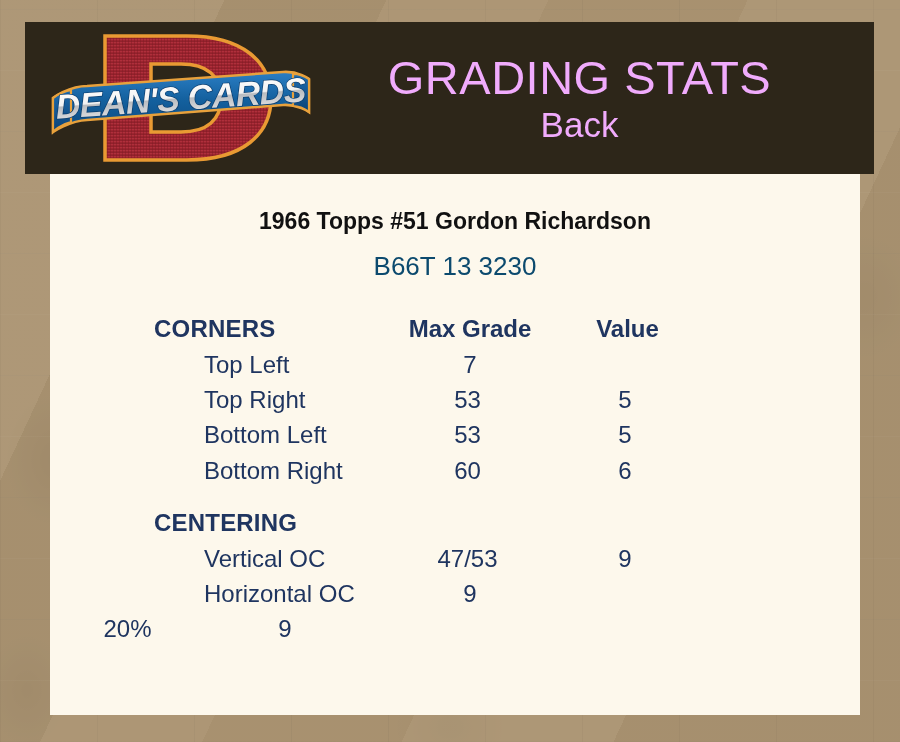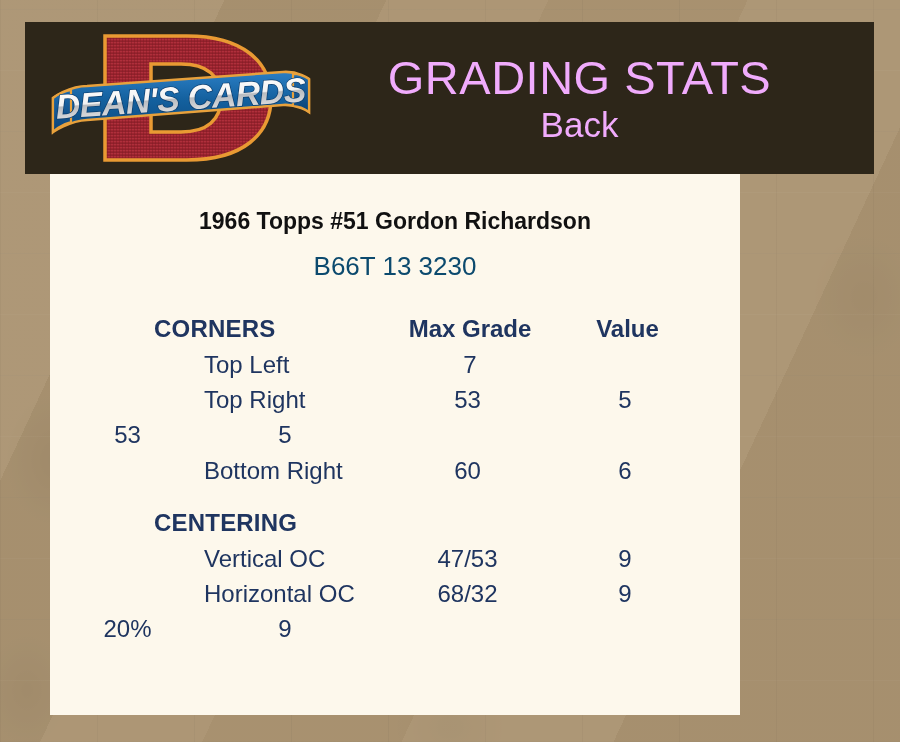"1966 Topps #51 Gordon Richardson" #content-panel { width: 690px -> 810px }
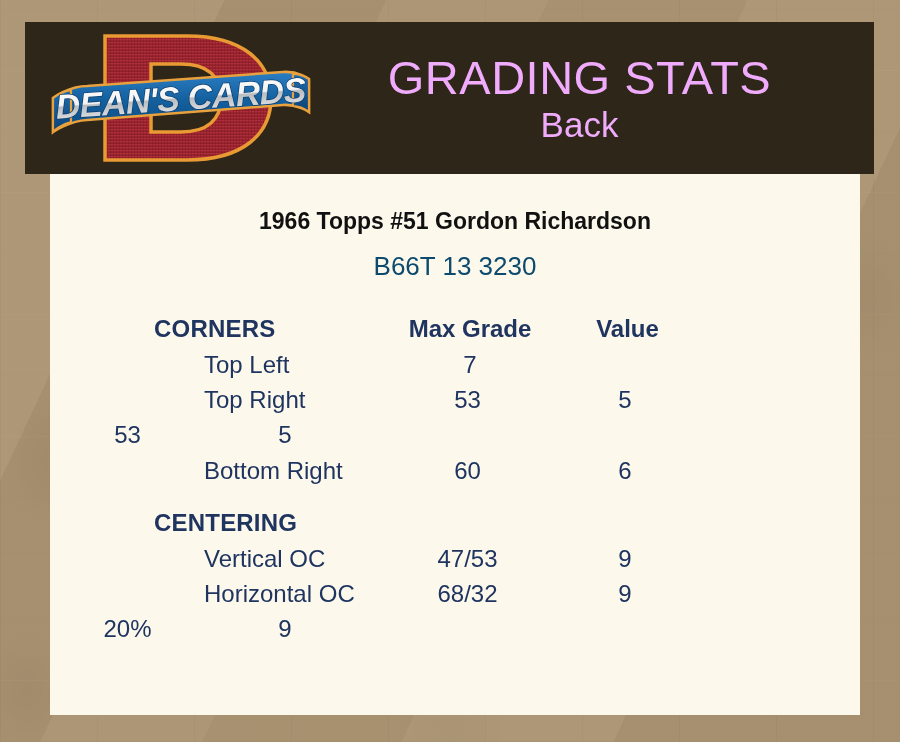"Bottom Left" div.stat-label { html: none -> <div>Bottom Left</div> }
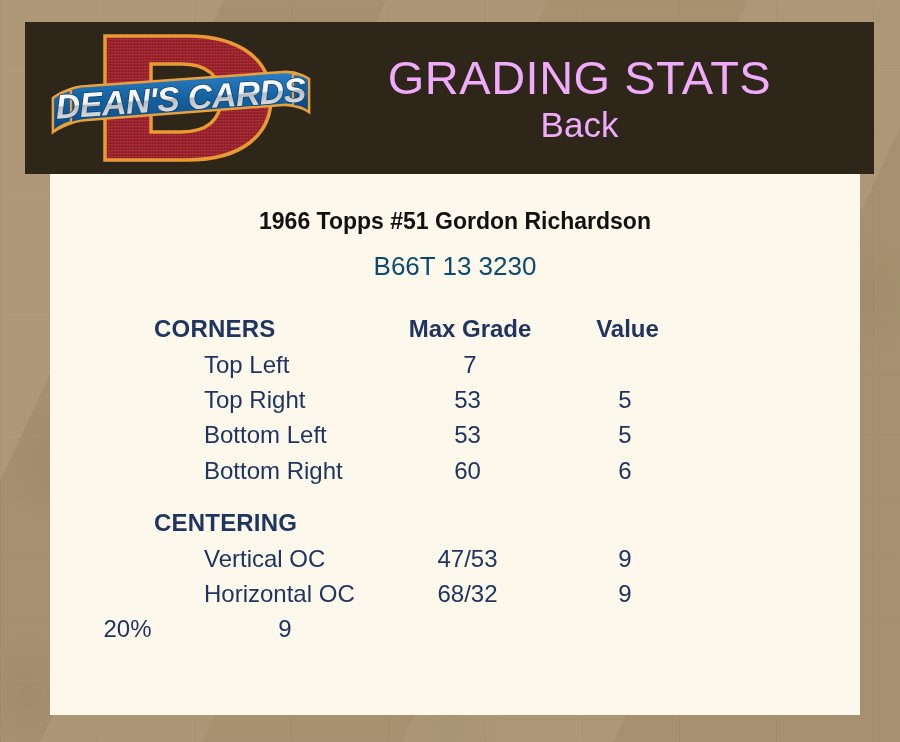"68/32" div.stat-value { html: <div>68/32</div> -> none }
